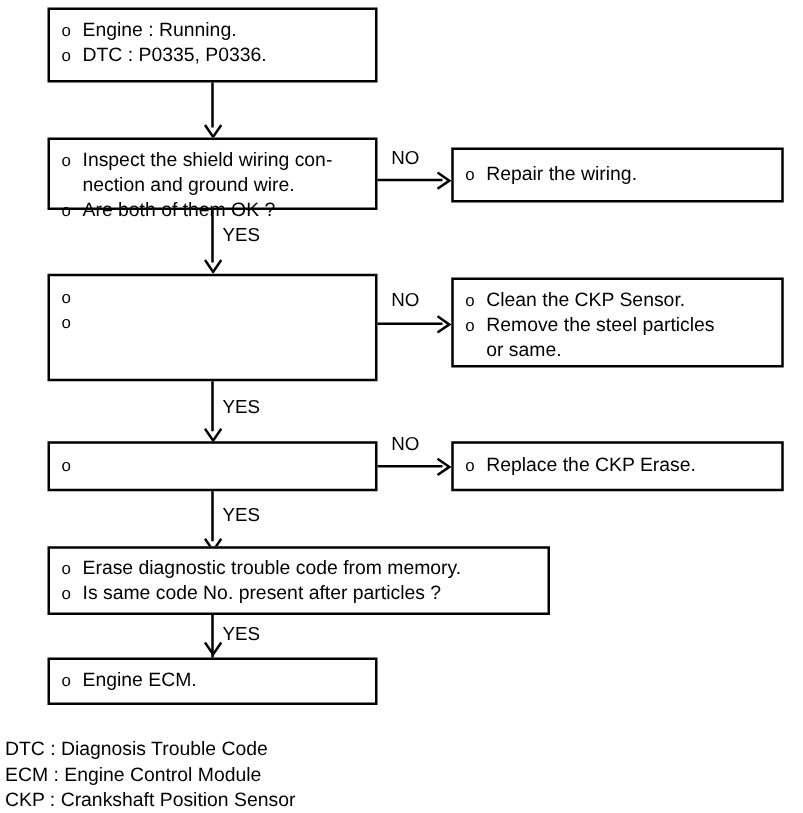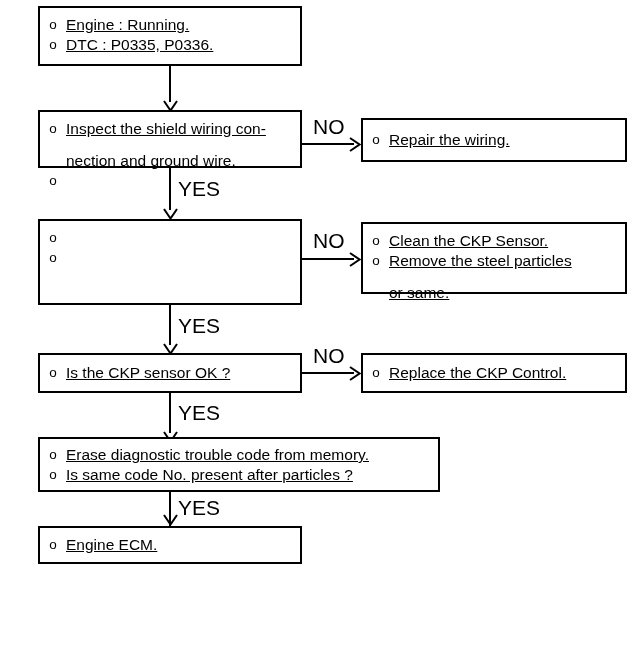"Engine : Running." .rowtext { text-decoration: underline -> none }
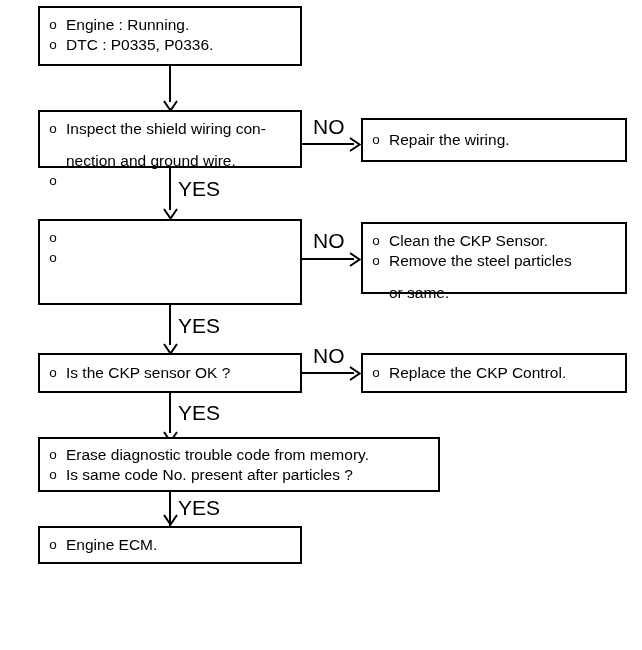"NO" .edge-label { font-size: 21px -> 15px }
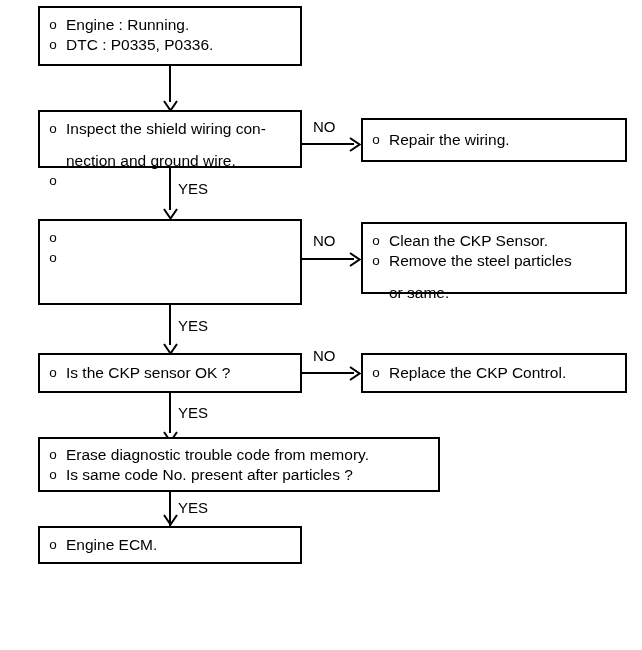"nection and ground wire." .rowtext .cont { margin-top: 12px -> none }
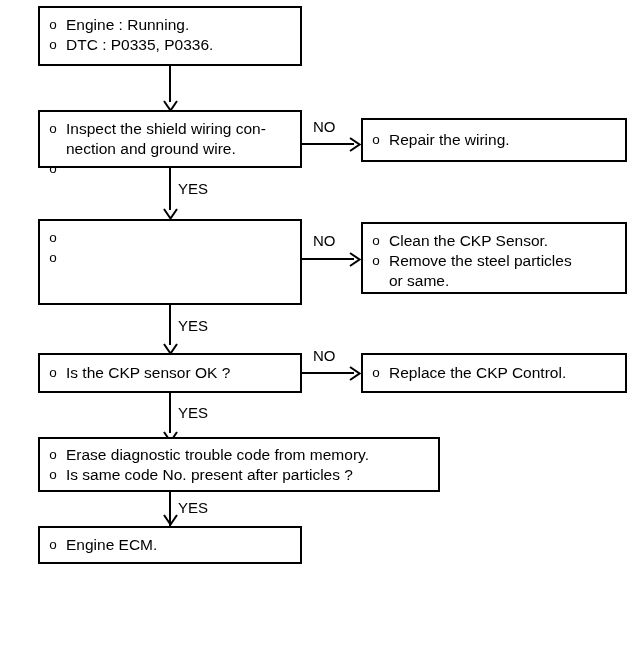"Are both of them OK" span.rowtext { html: none -> <span>Are both of them OK ?</span> }
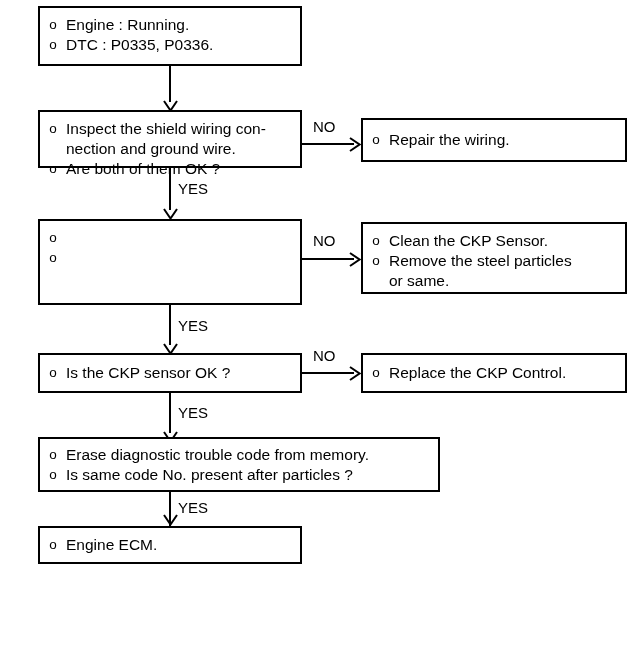"Is the CKP sensor OK" span.rowtext { html: <span>Is the CKP sensor OK ?</span> -> none }
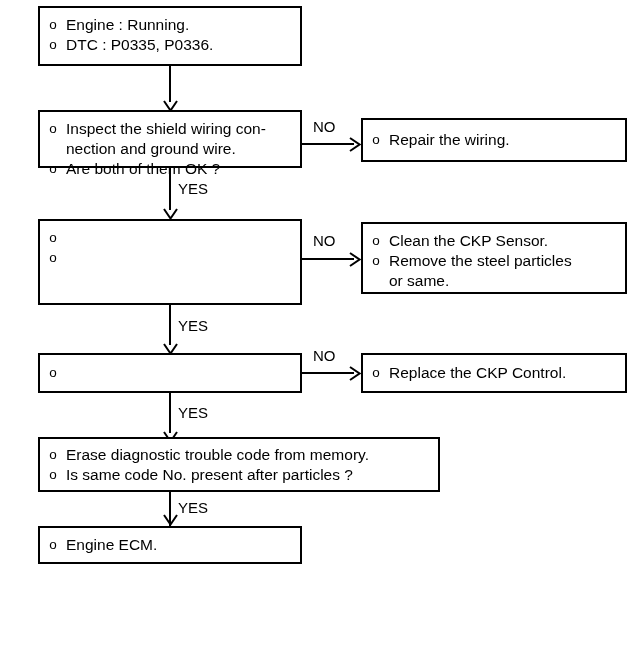"Replace the CKP Control." span.rowtext { text: Control -> Erase }
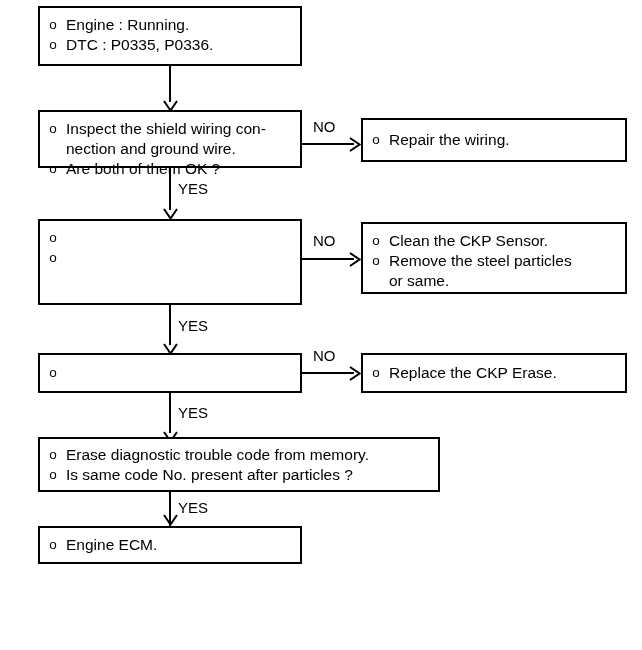"DTC : Diagnosis Trouble Code" div.legend { html: none -> <div> <span>DTC : Diagnosis Trouble Code</span> <span>ECM : Engine Control Module</span> <span>CKP : Crankshaft Position Sensor</span> </div> }
